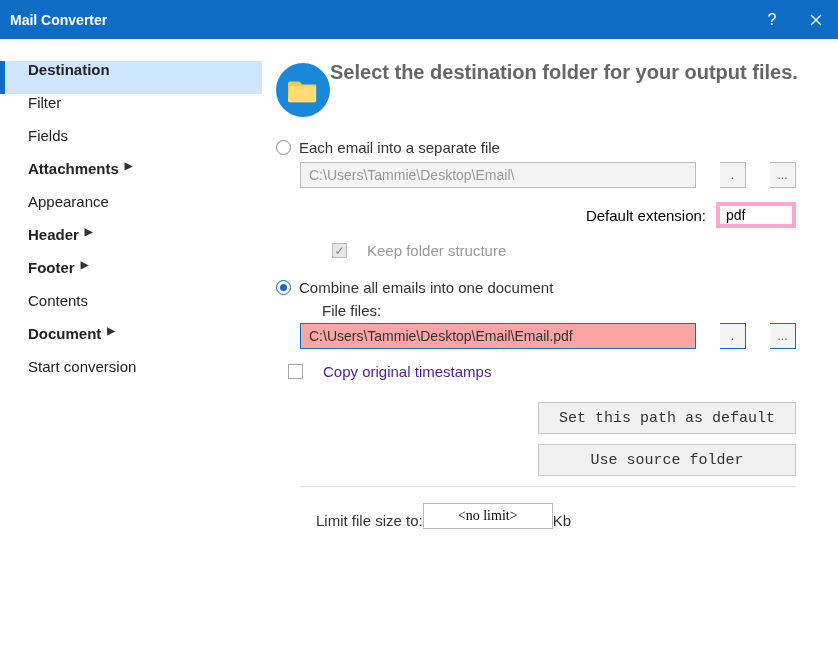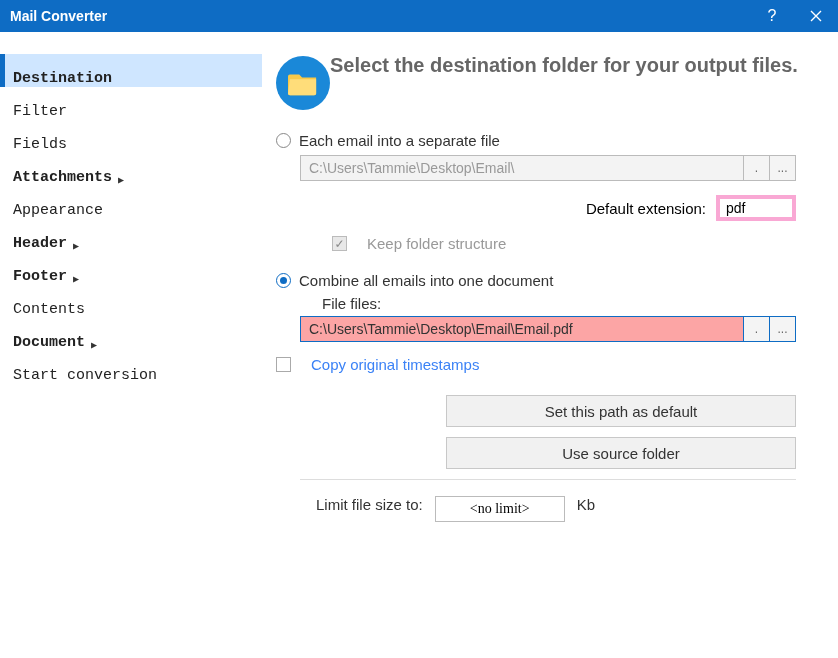"Mail Converter" .titlebar { height: 32px -> 39px }
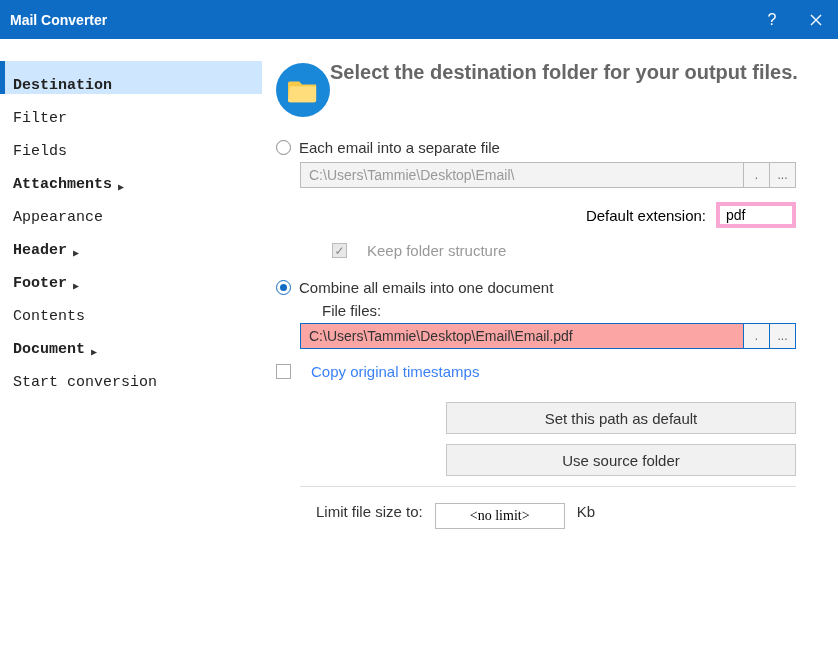"Destination" .sidebar-item { align-items: flex-end -> flex-start; font-family: Liberation Mono, monospace -> none; padding-left: 13px -> 28px }
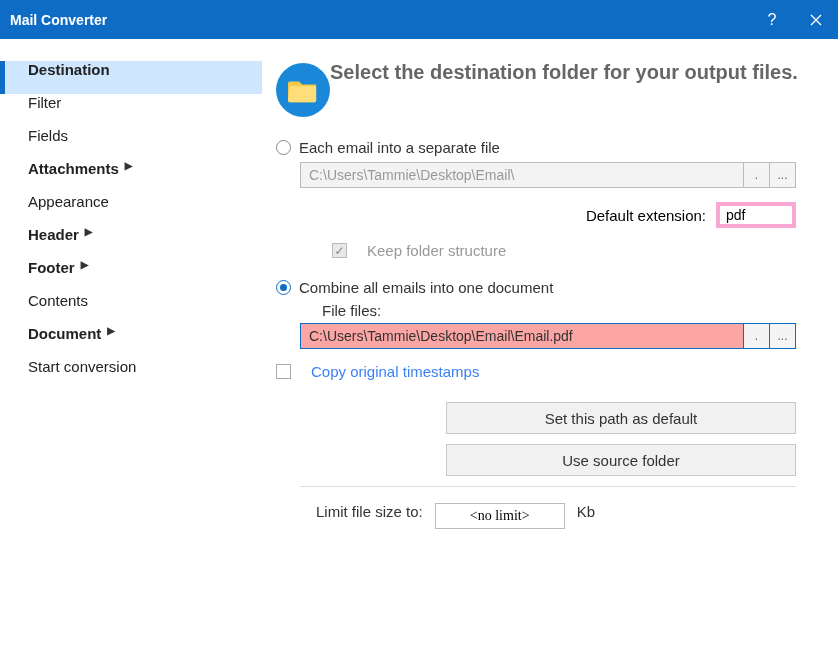"C:\Users\Tammie\Desktop\Email\" .path-row { gap: none -> 24px }
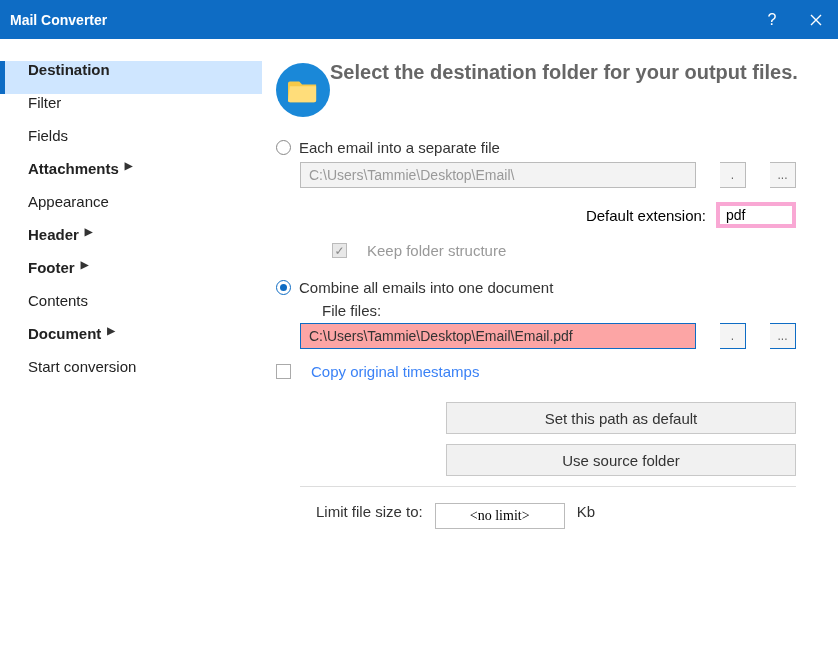"Copy original timestamps" .checkbox-row.enabled { color: #3b82f6 -> #4c1d95; margin-left: 0 -> 12px }
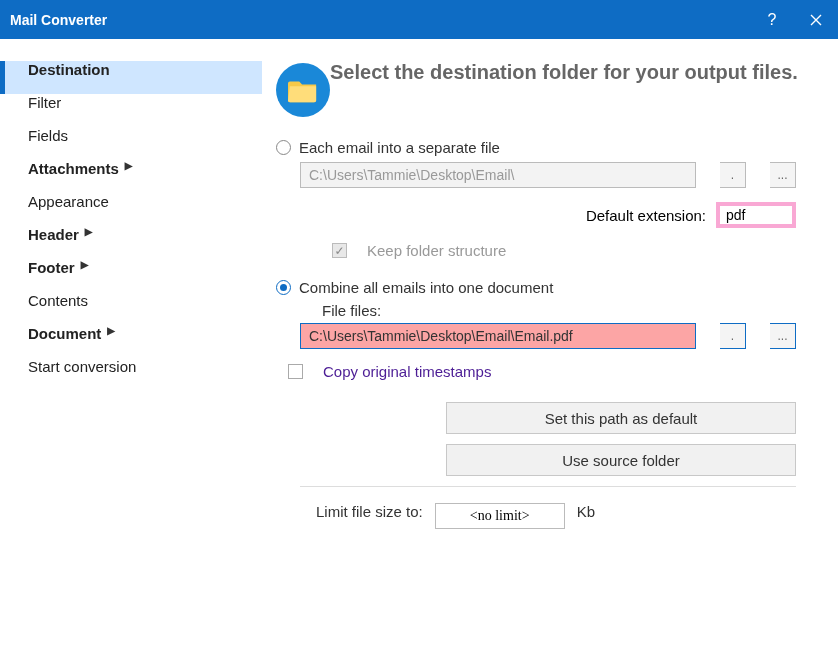"Set this path as default" .wide-btn { font-family: Liberation Sans, sans-serif -> Liberation Mono, monospace; width: 350px -> 258px }
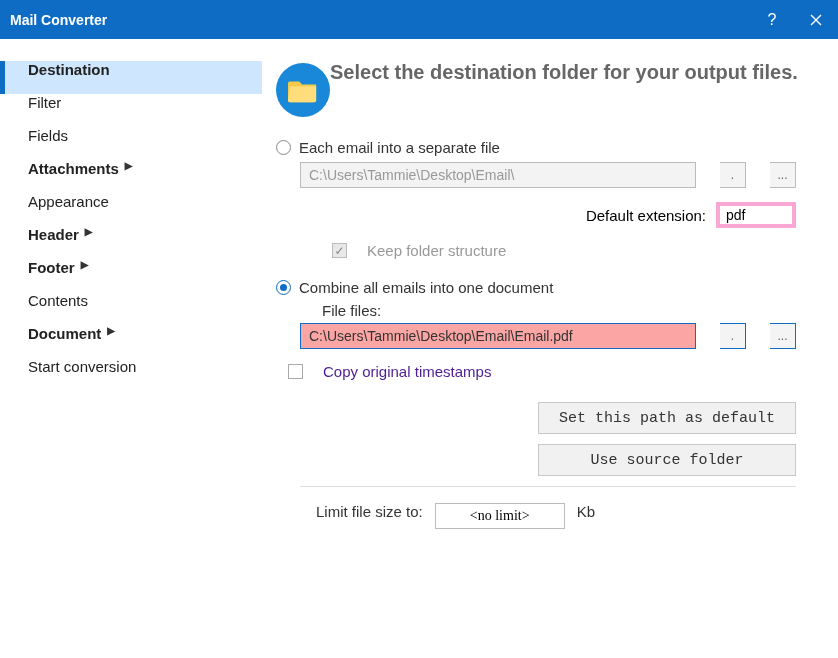"Limit file size to:" .limit-row { align-items: flex-start -> flex-end; gap: 12px -> 0 }
